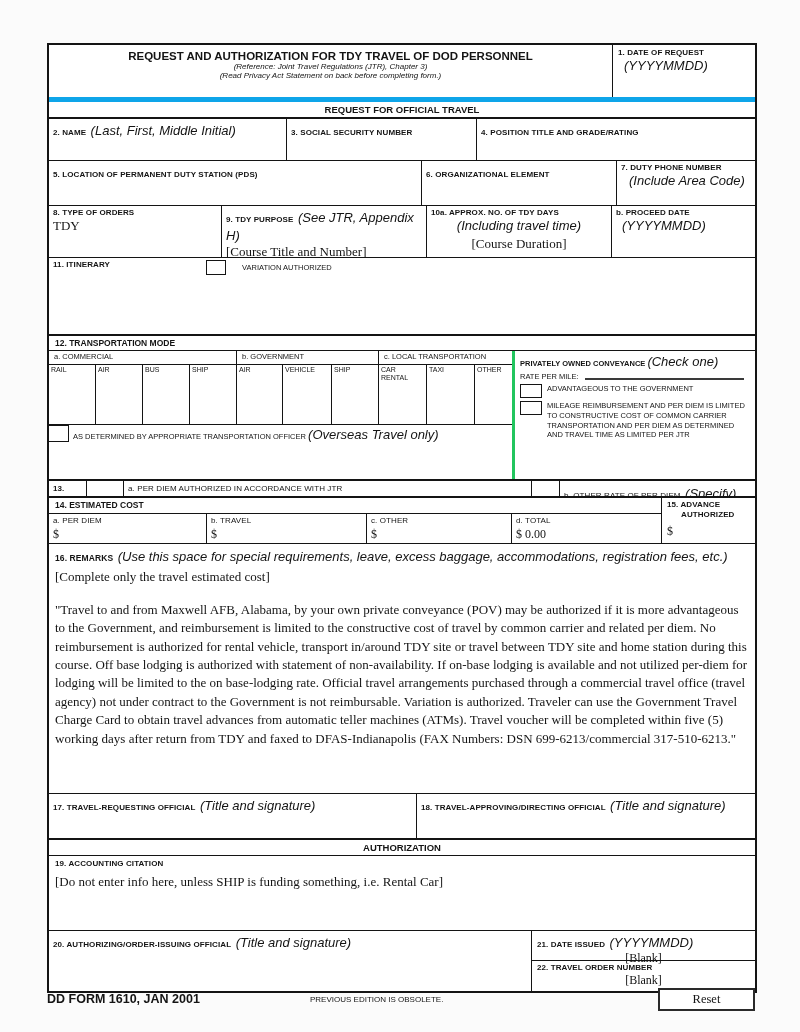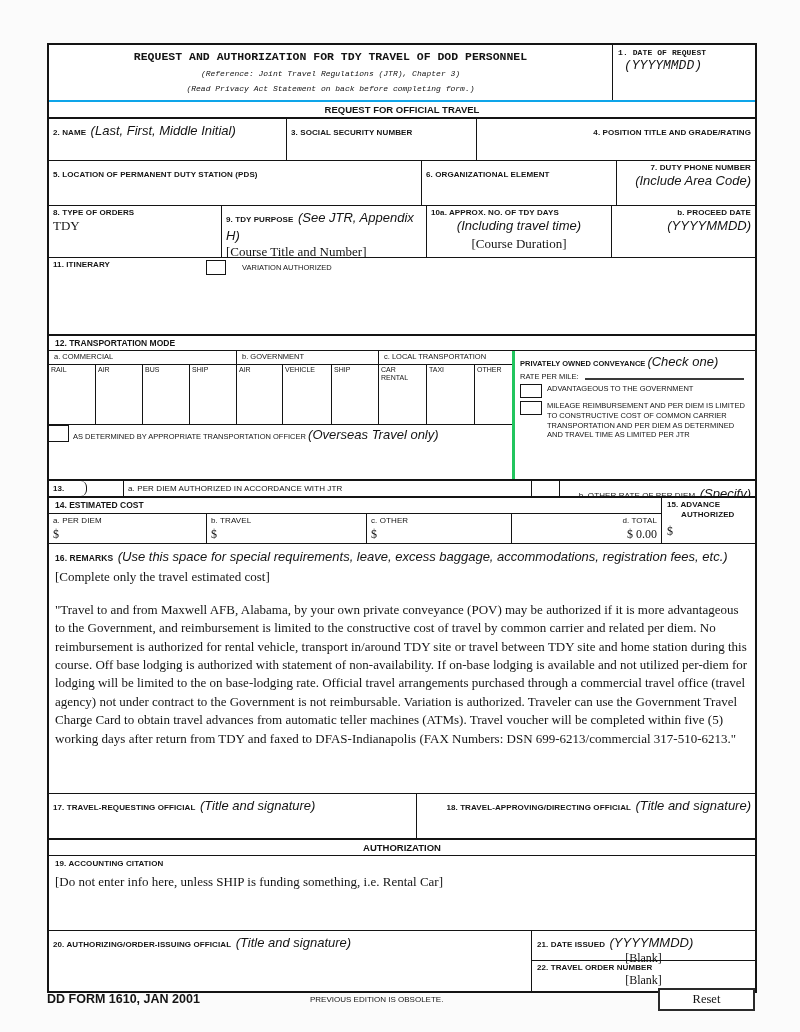"REQUEST AND AUTHORIZATION FOR TDY" .r-head { border-bottom: 2px solid #0ea5e9 -> 5px solid #0ea5e9; font-family: Liberation Mono, monospace -> none }
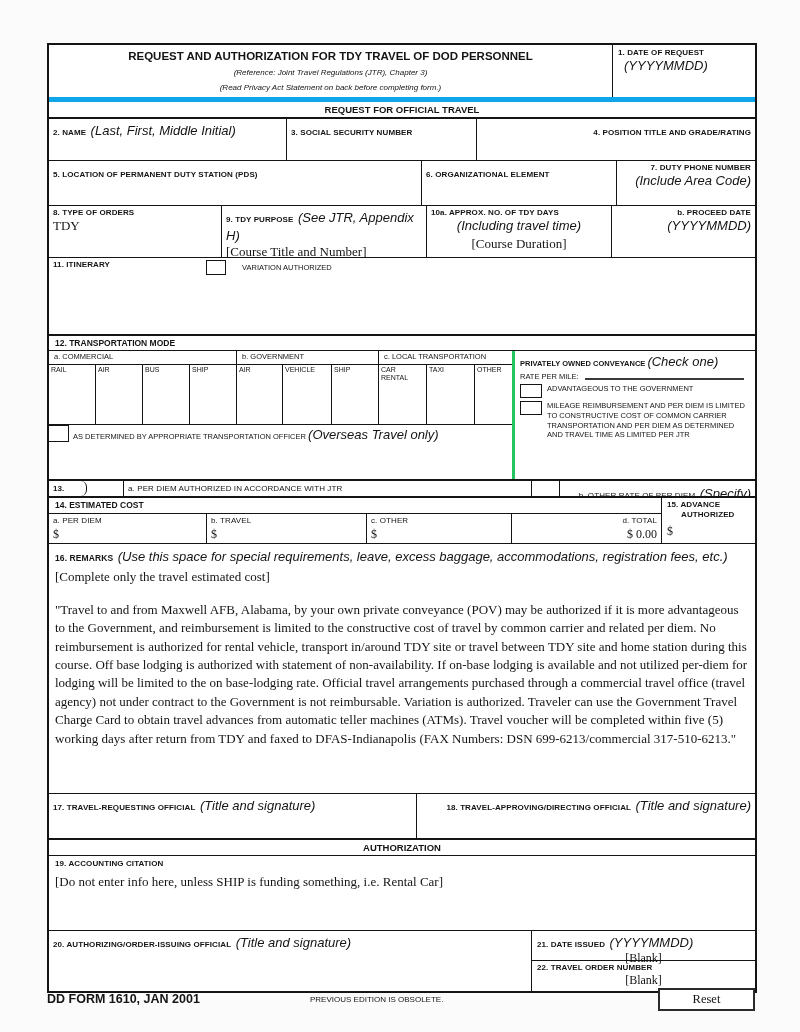"(Reference: Joint Travel Regulations" .head-title .s { margin-top: 6px -> 0 }
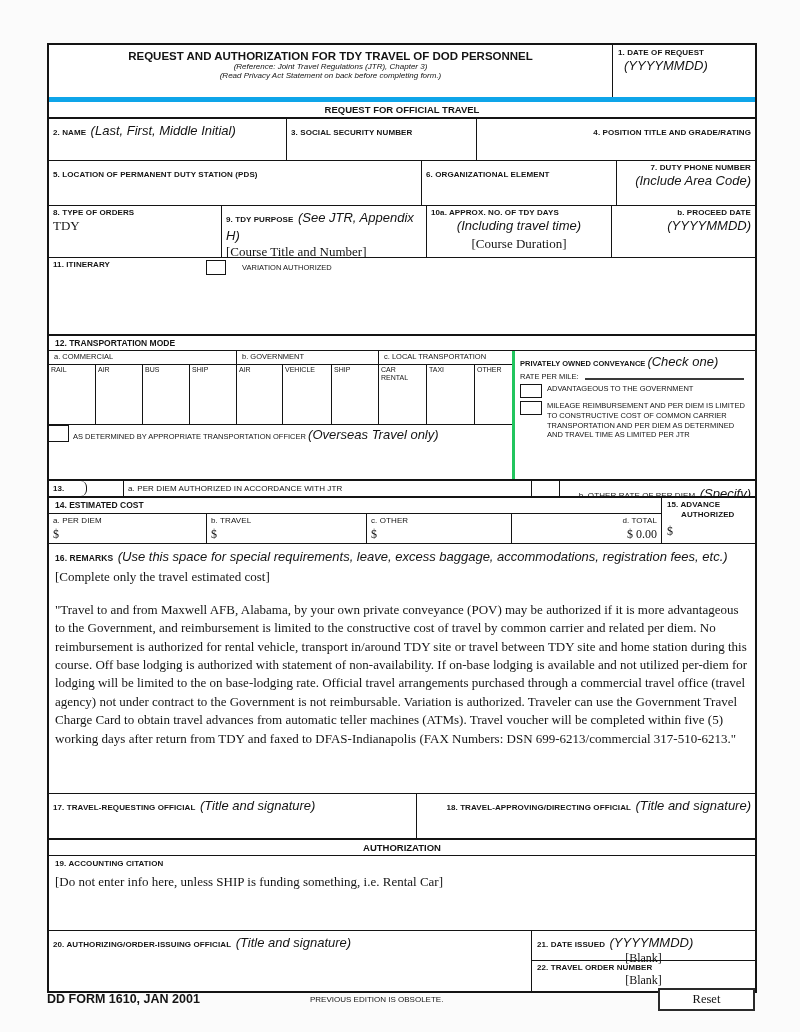"4. POSITION TITLE AND GRADE/RATING" .cell:last-child { text-align: right -> none }
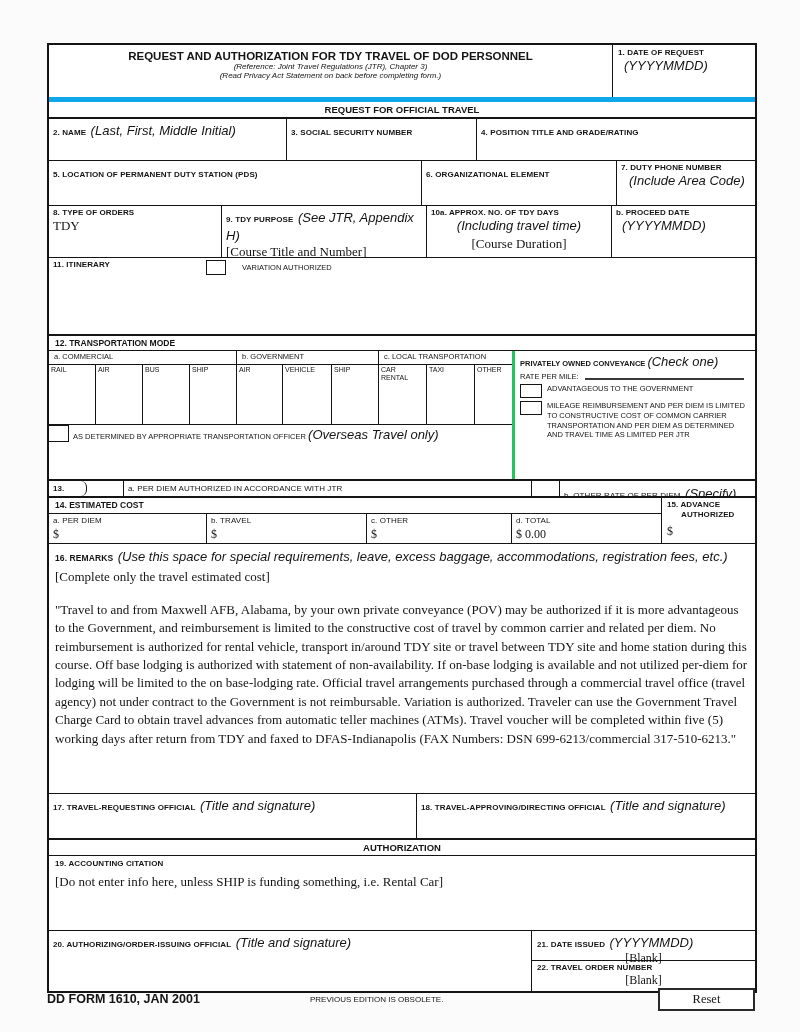"13." .c13 { border-radius: 6px -> none }
